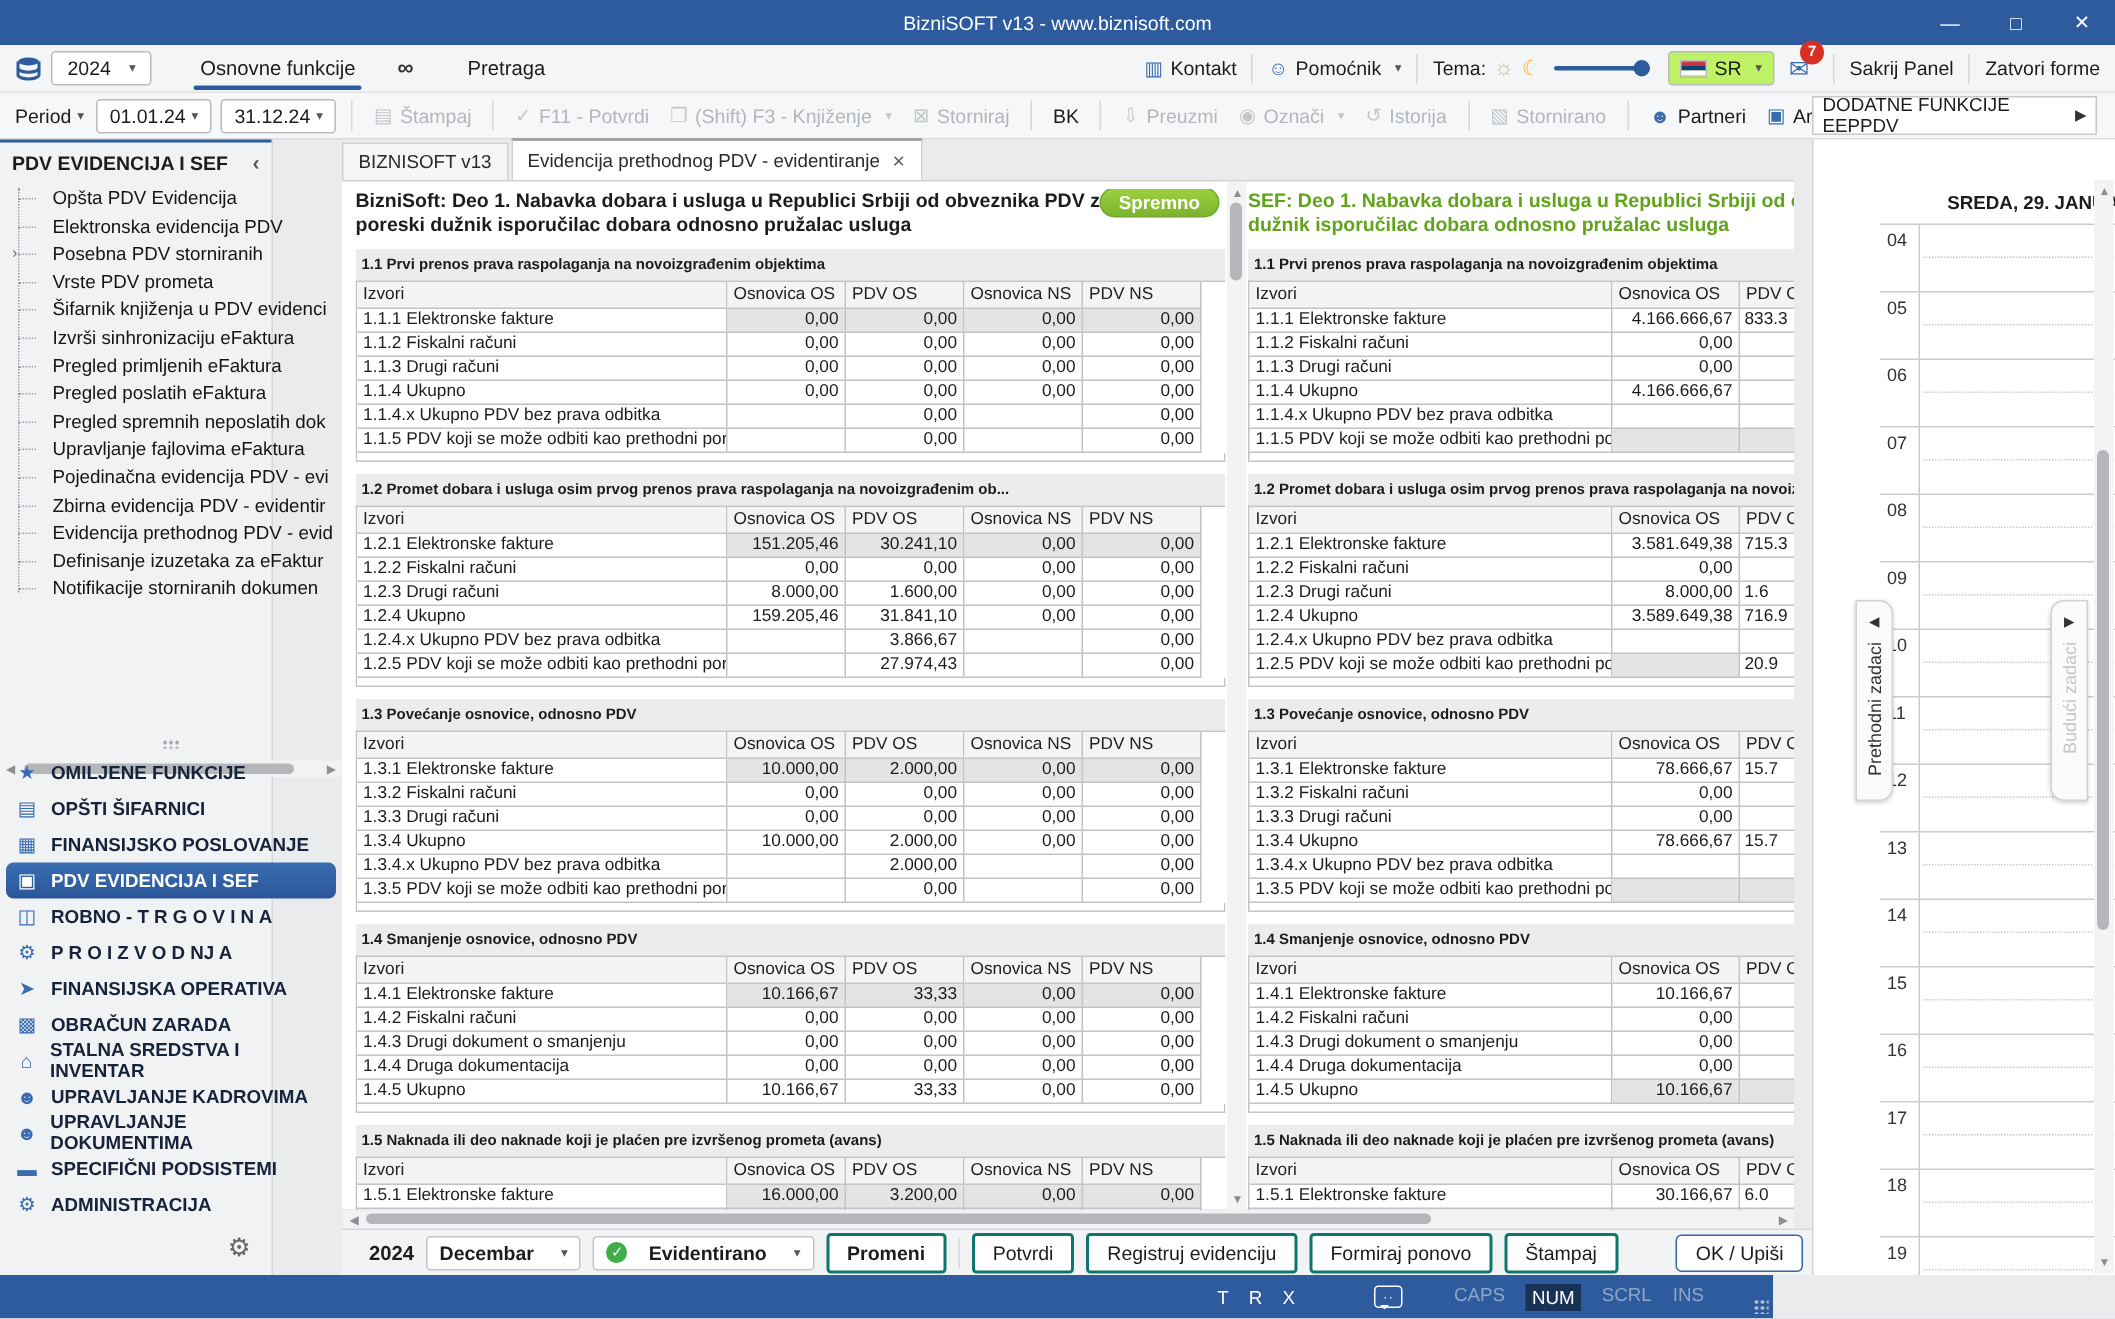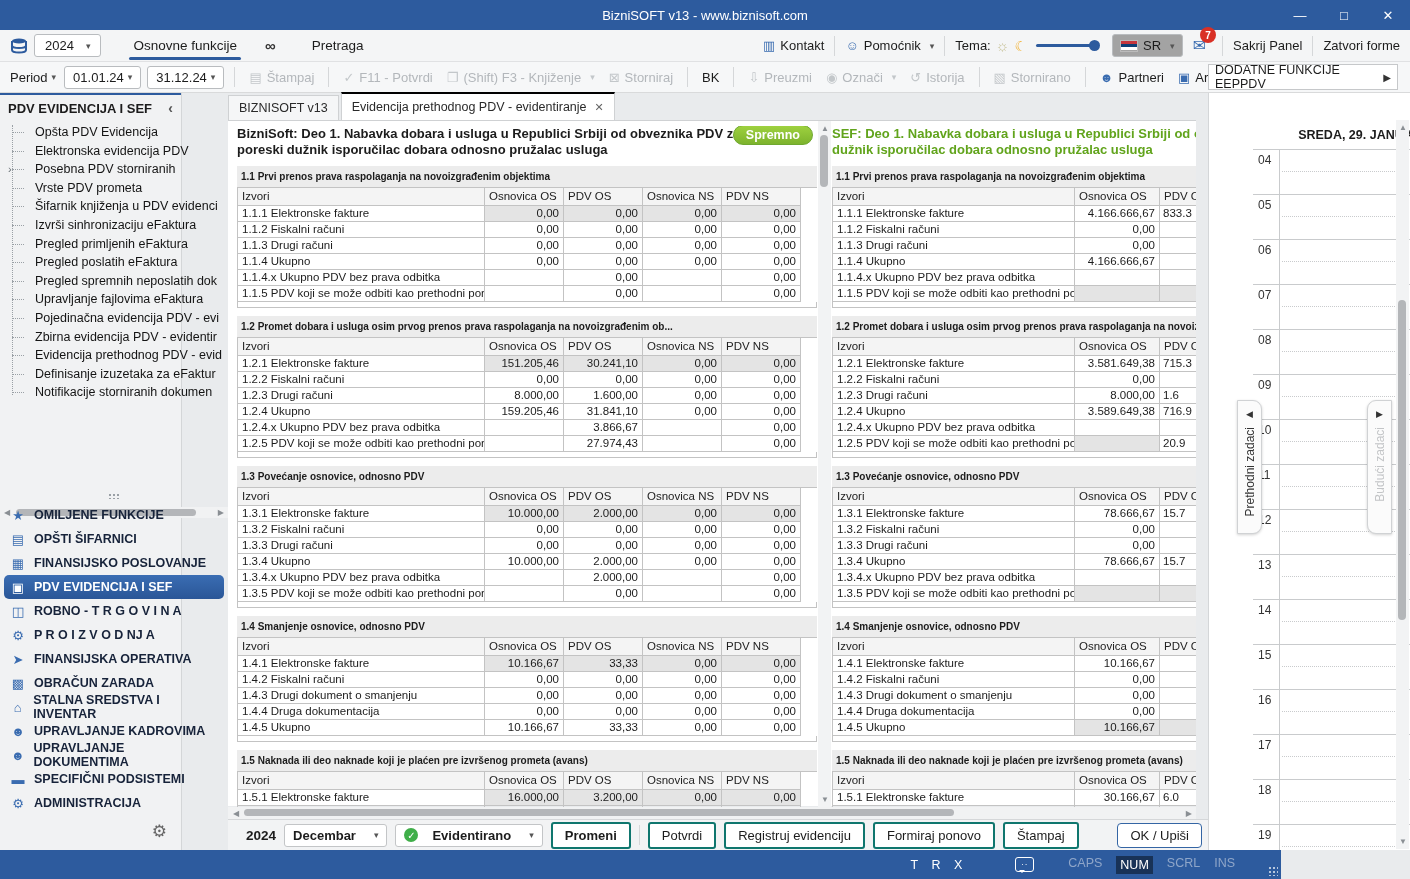"SR" .flagbox { background: #a3a3a3 -> #bef264 }
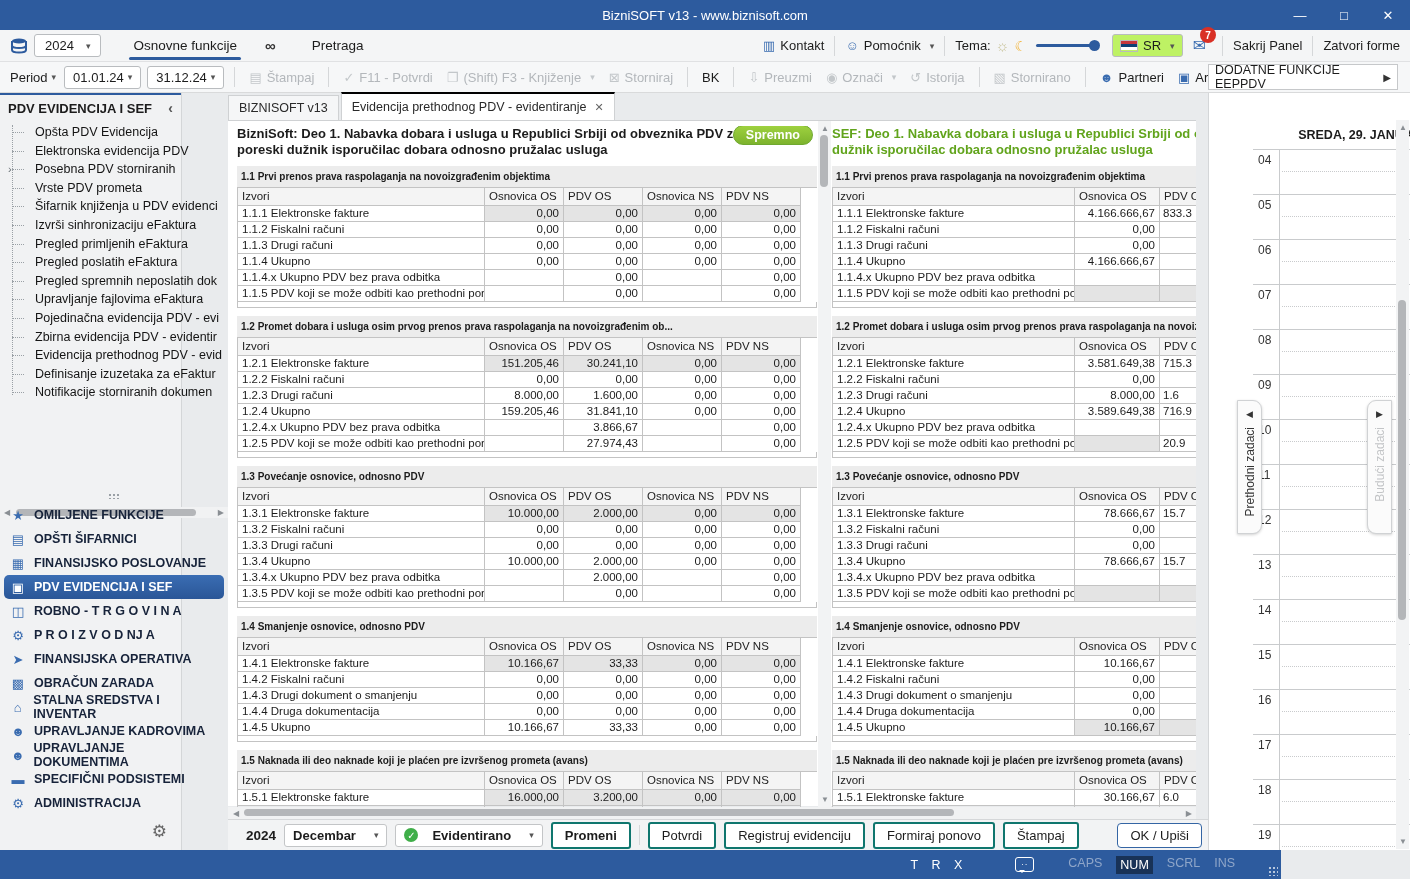"Evidencija prethodnog PDV -" .tab.active { border-top: 2px solid #000000 -> 2px solid #a3a3a3 }
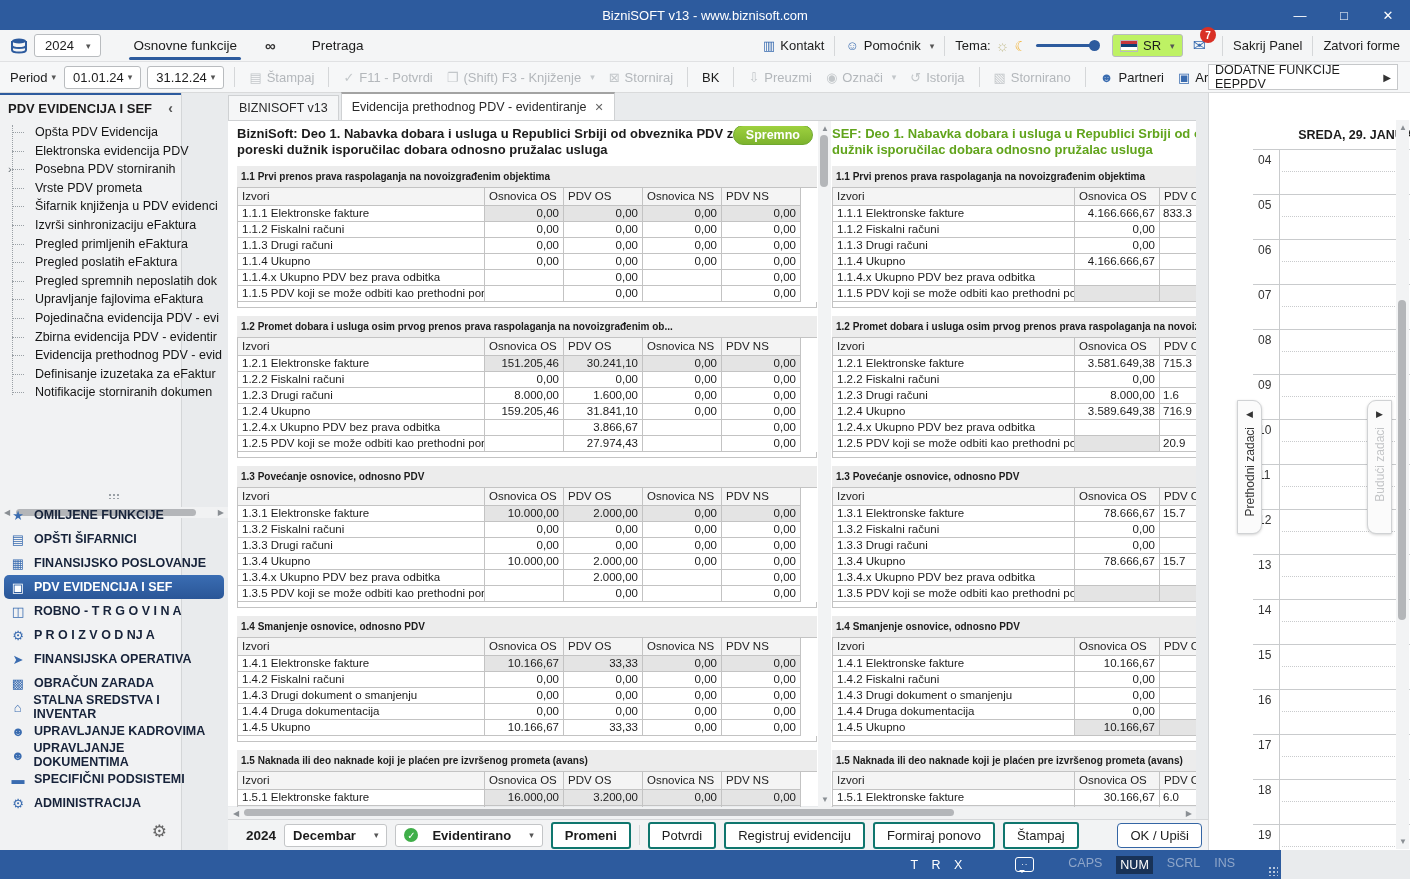"T R X" .statusbar { width: 1281px -> 1182px }
